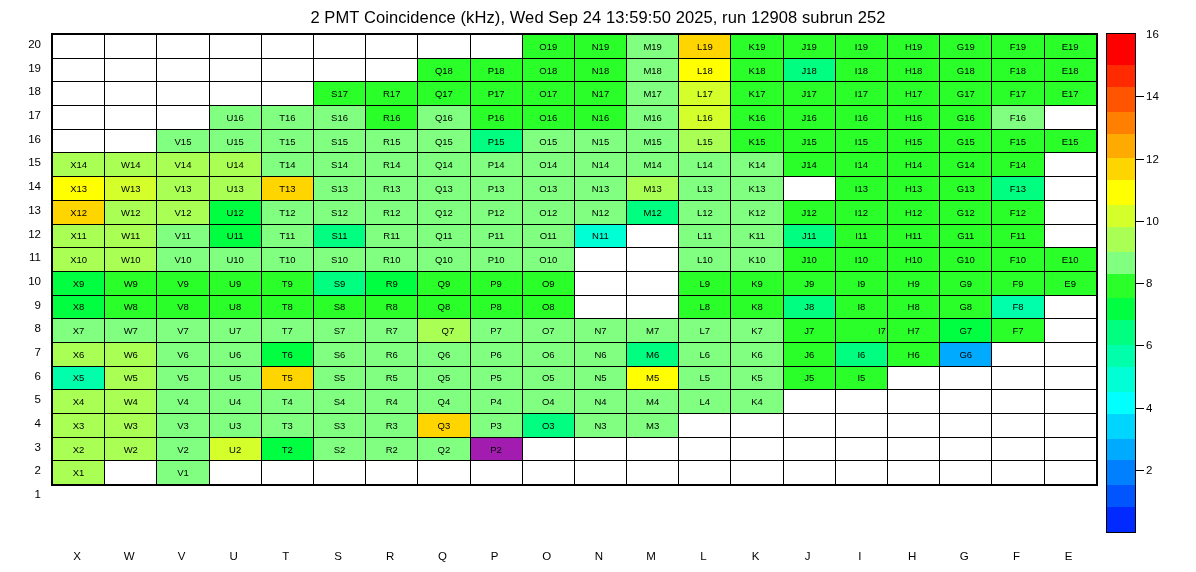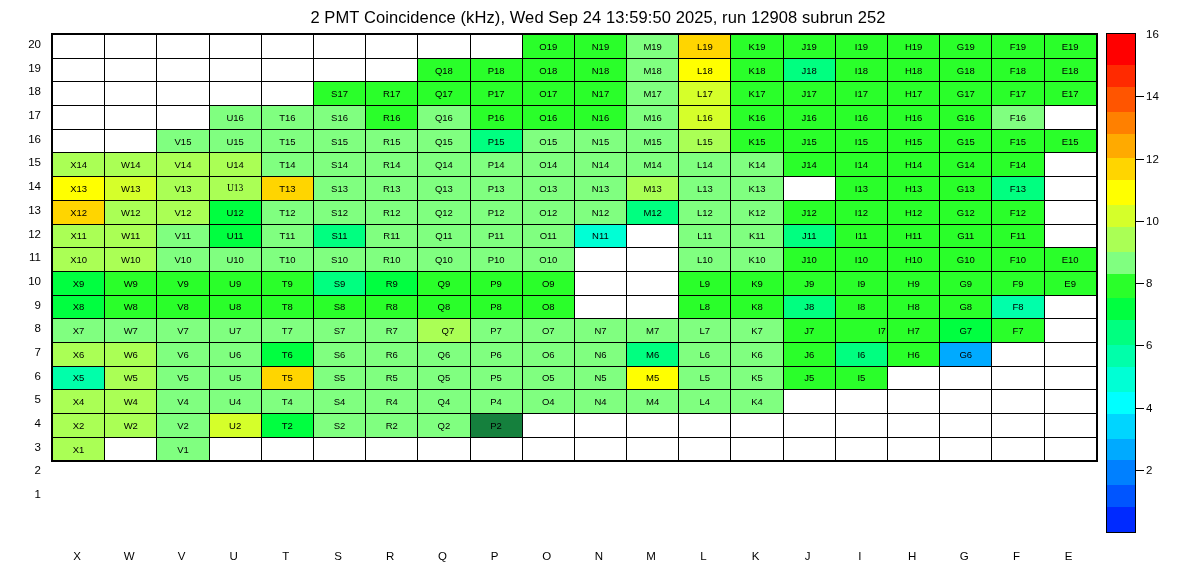"U13" td { font-family: Liberation Serif, serif -> none }
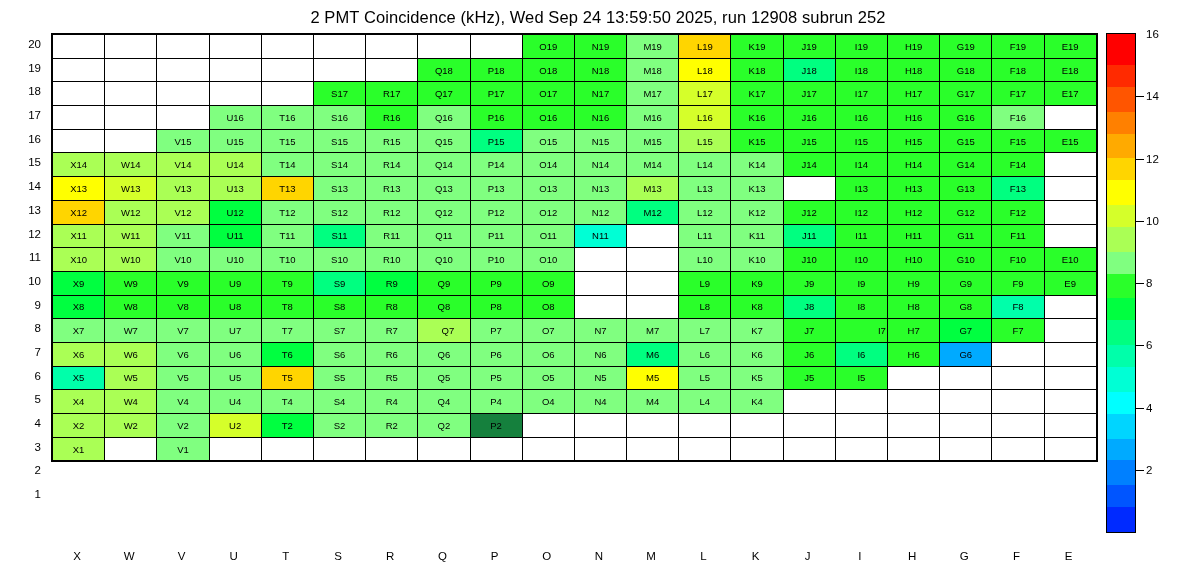"X3" tr { html: none -> <tr> <td>X3</td> <td>W3</td> <td>V3</td> <td>U3</td> <td>T3</td> <td>S3</td> <td>R3</td> <td>Q3</td> <td>P3</td> <td>O3</td> <td>N3</td> <td>M3</td> <td></td> <td></td> <td></td> <td></td> <td></td> <td></td> <td></td> <td></td> </tr> }
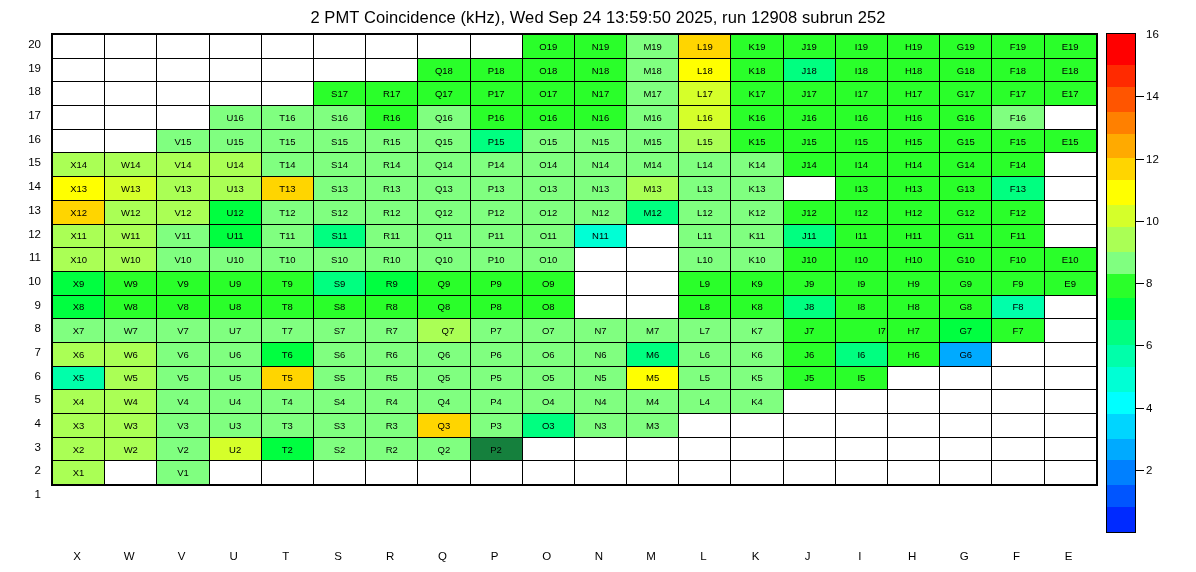"P2" td { background: #15803d -> #a21caf }
